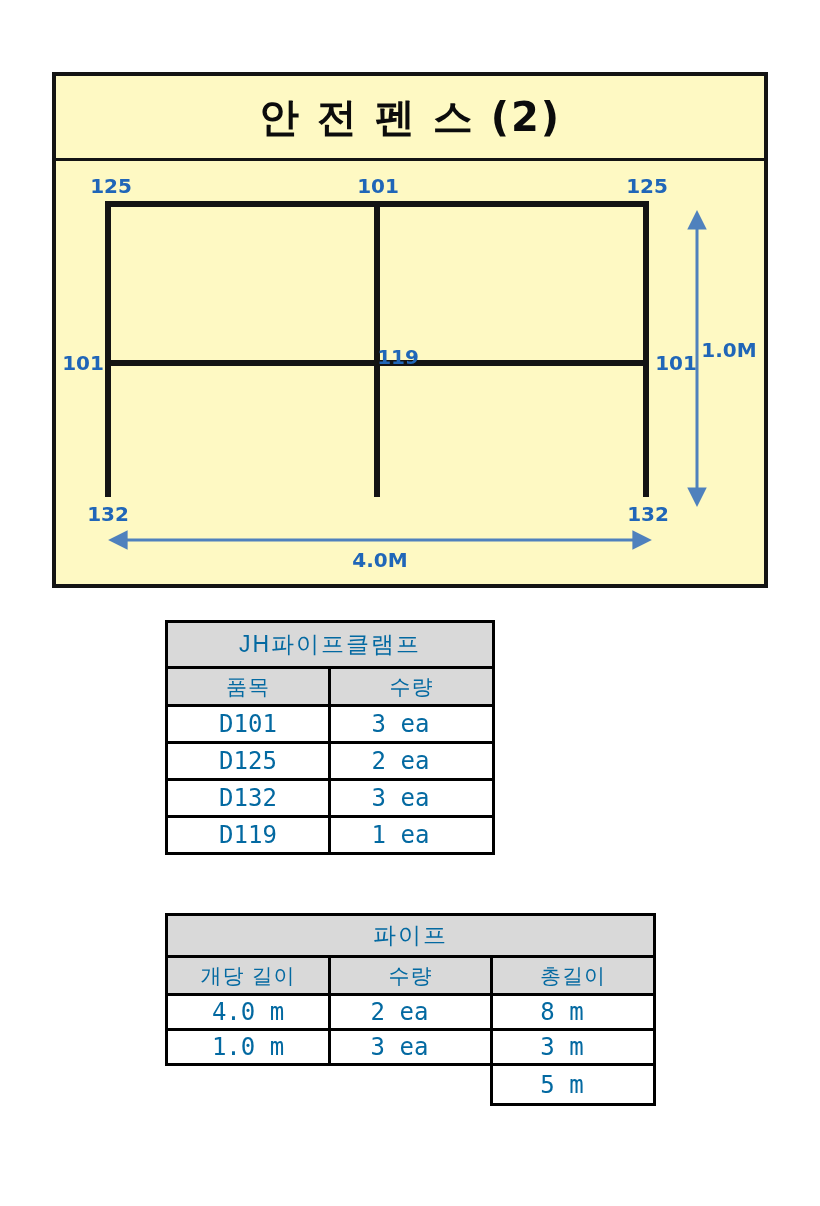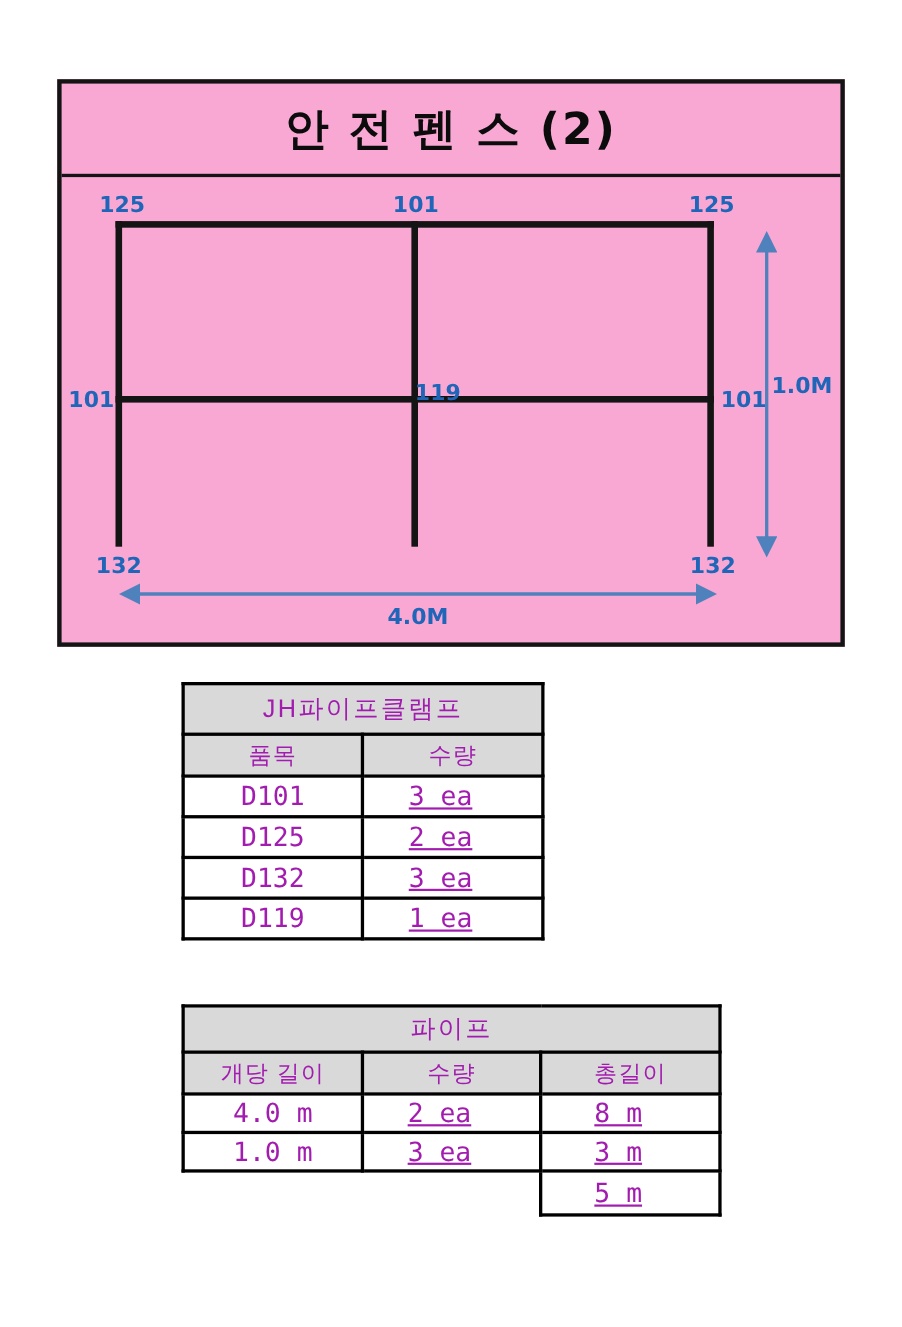"안 전 펜 스 (2)" .panel { background: #f9a8d4 -> #fef9c3 }
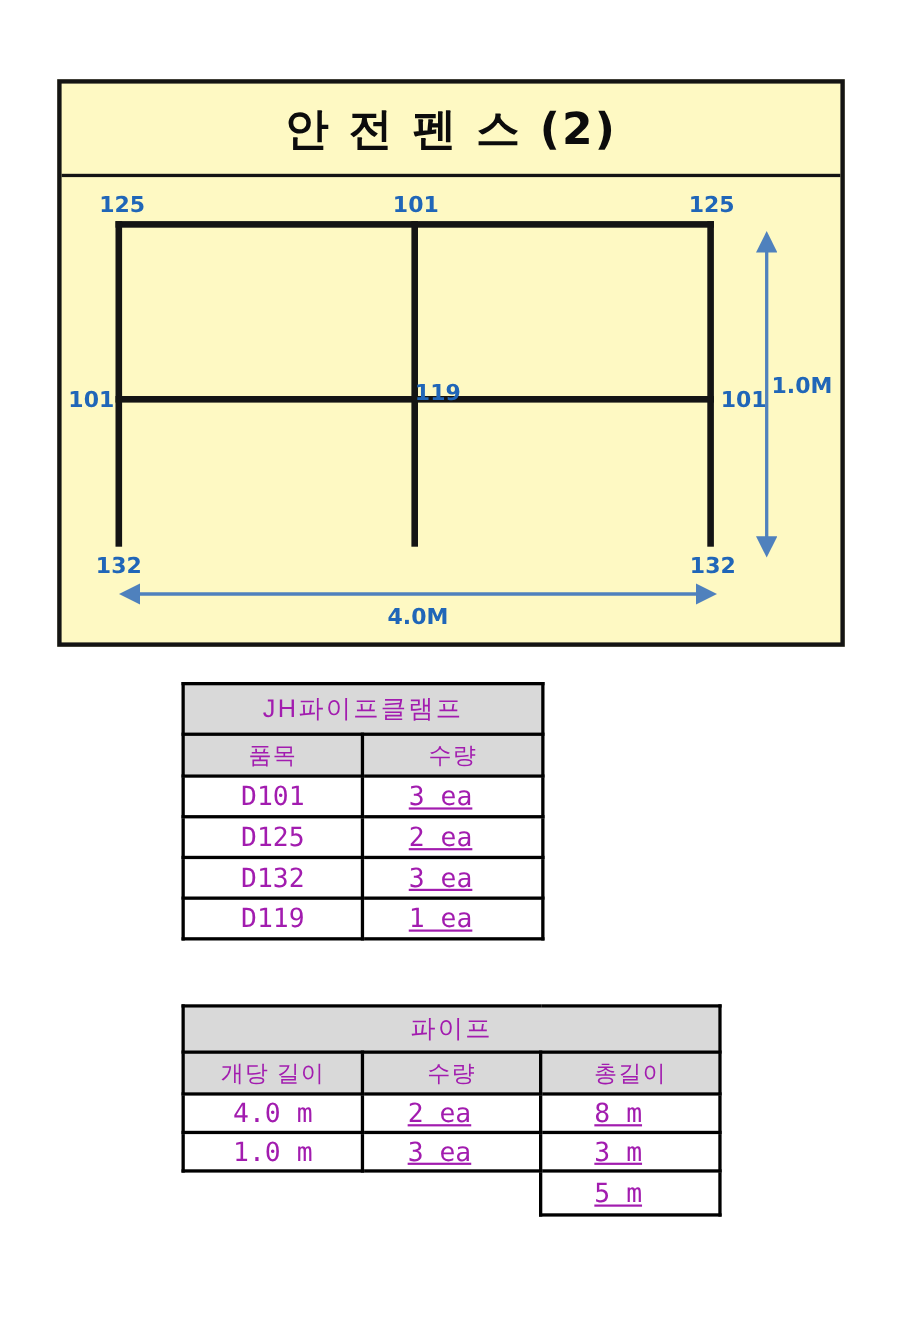"JH파이프클램프" .tbl { color: #a21caf -> #0369a1 }
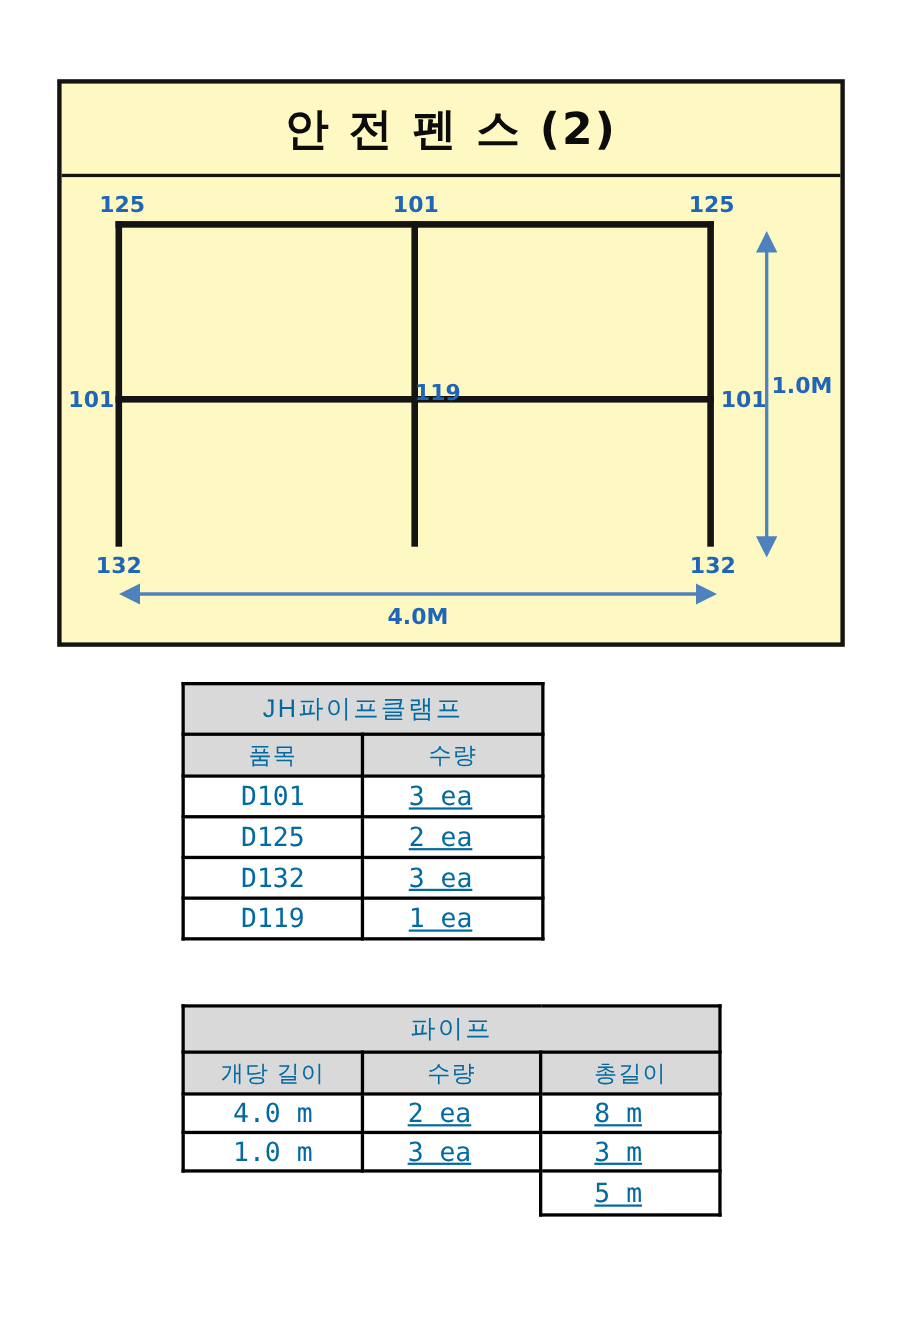"3 ea" .cell-right { text-decoration: underline -> none }
